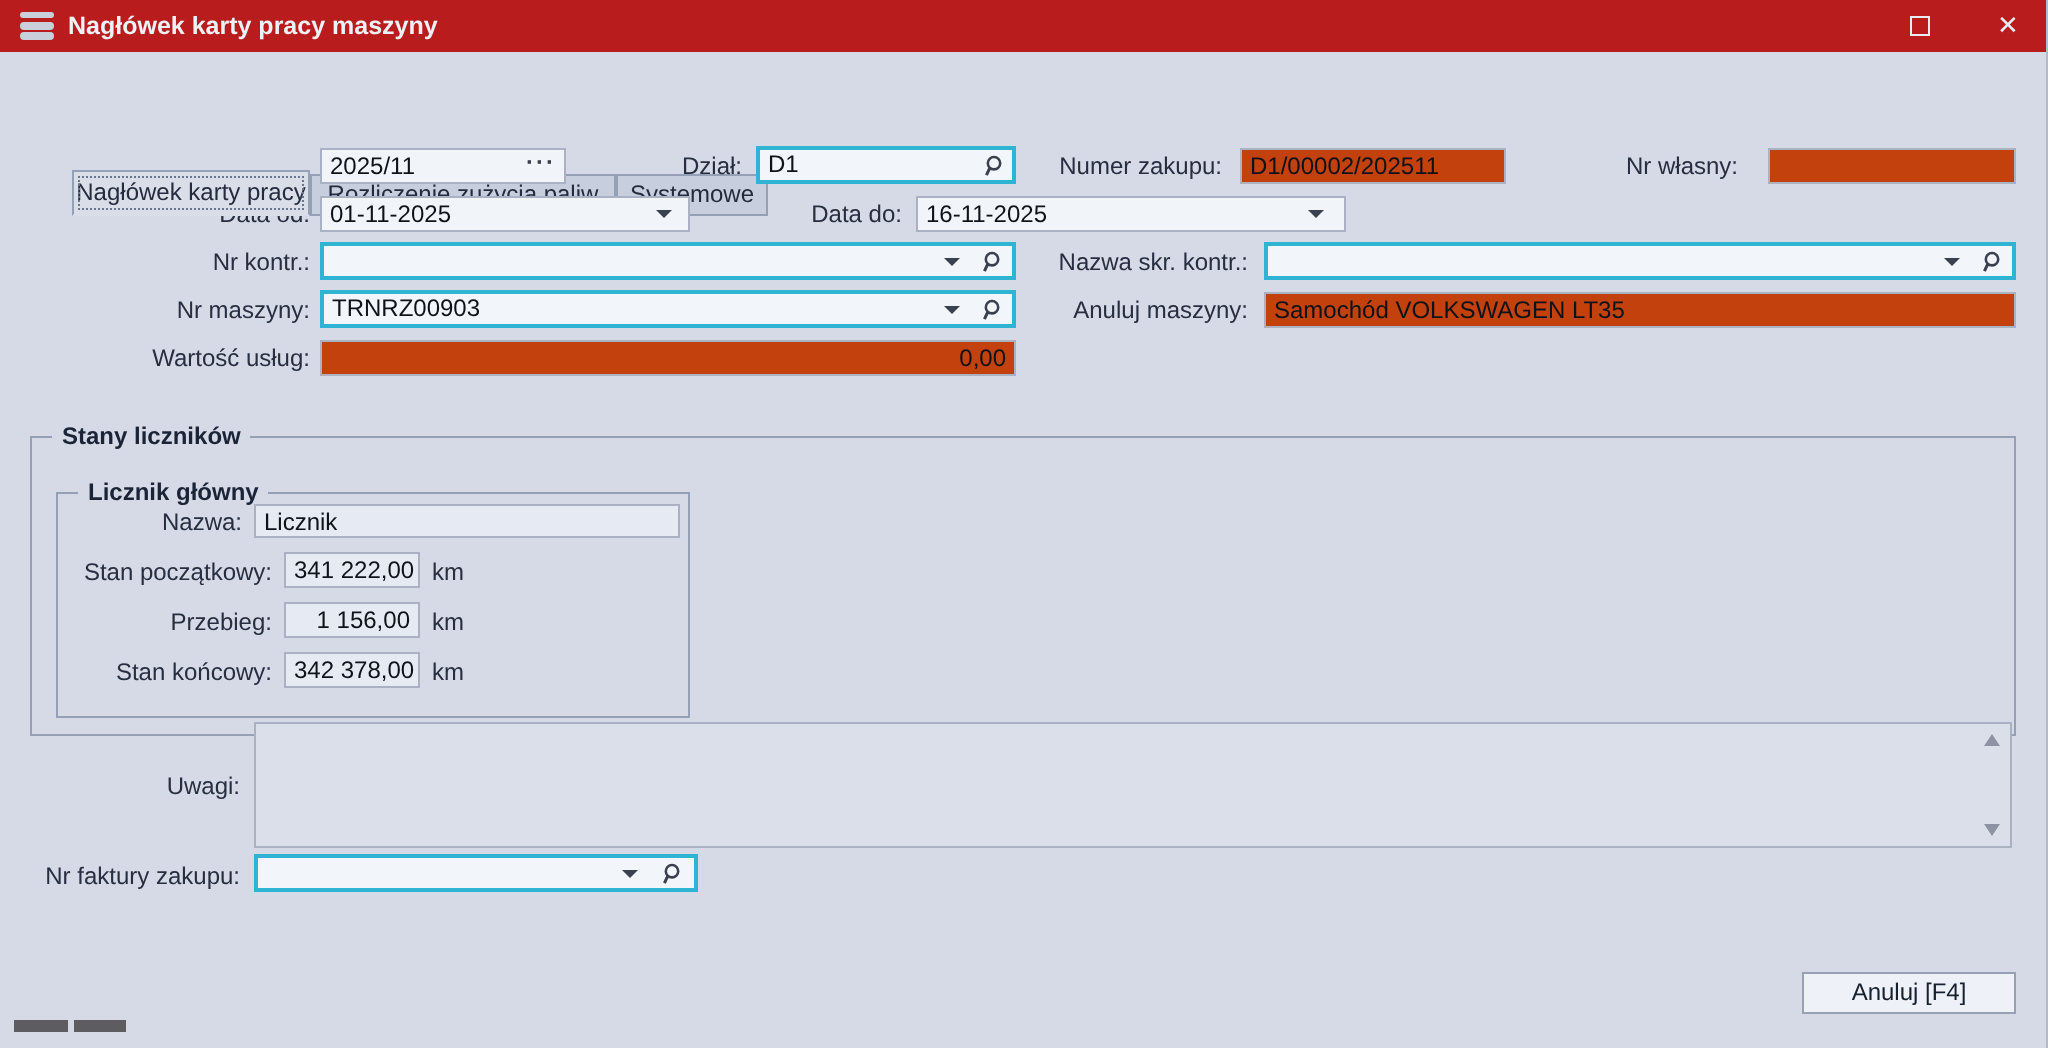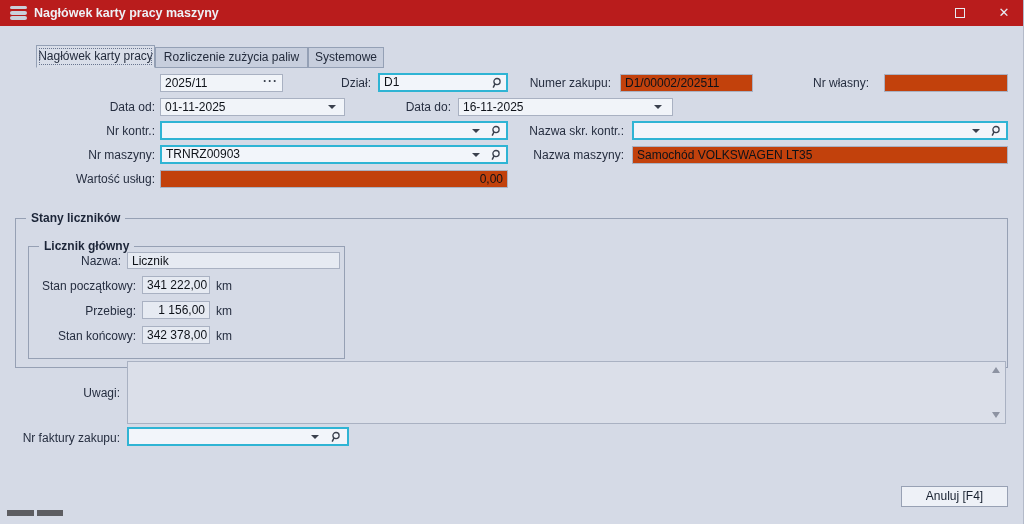"Nagłówek karty pracy" .tab { margin-top: none -> 40px }
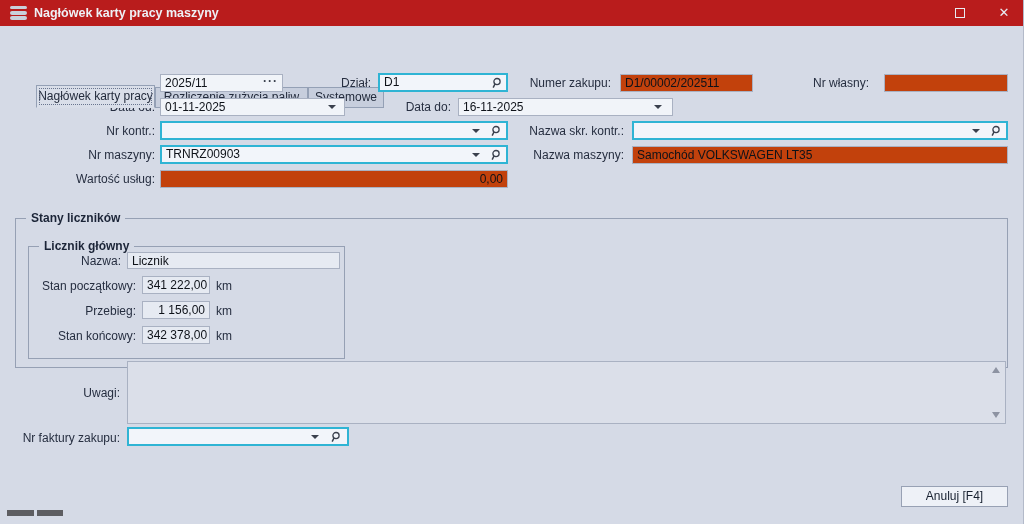"Nazwa maszyny:" div.lbl { text: Nazwa -> Anuluj }
